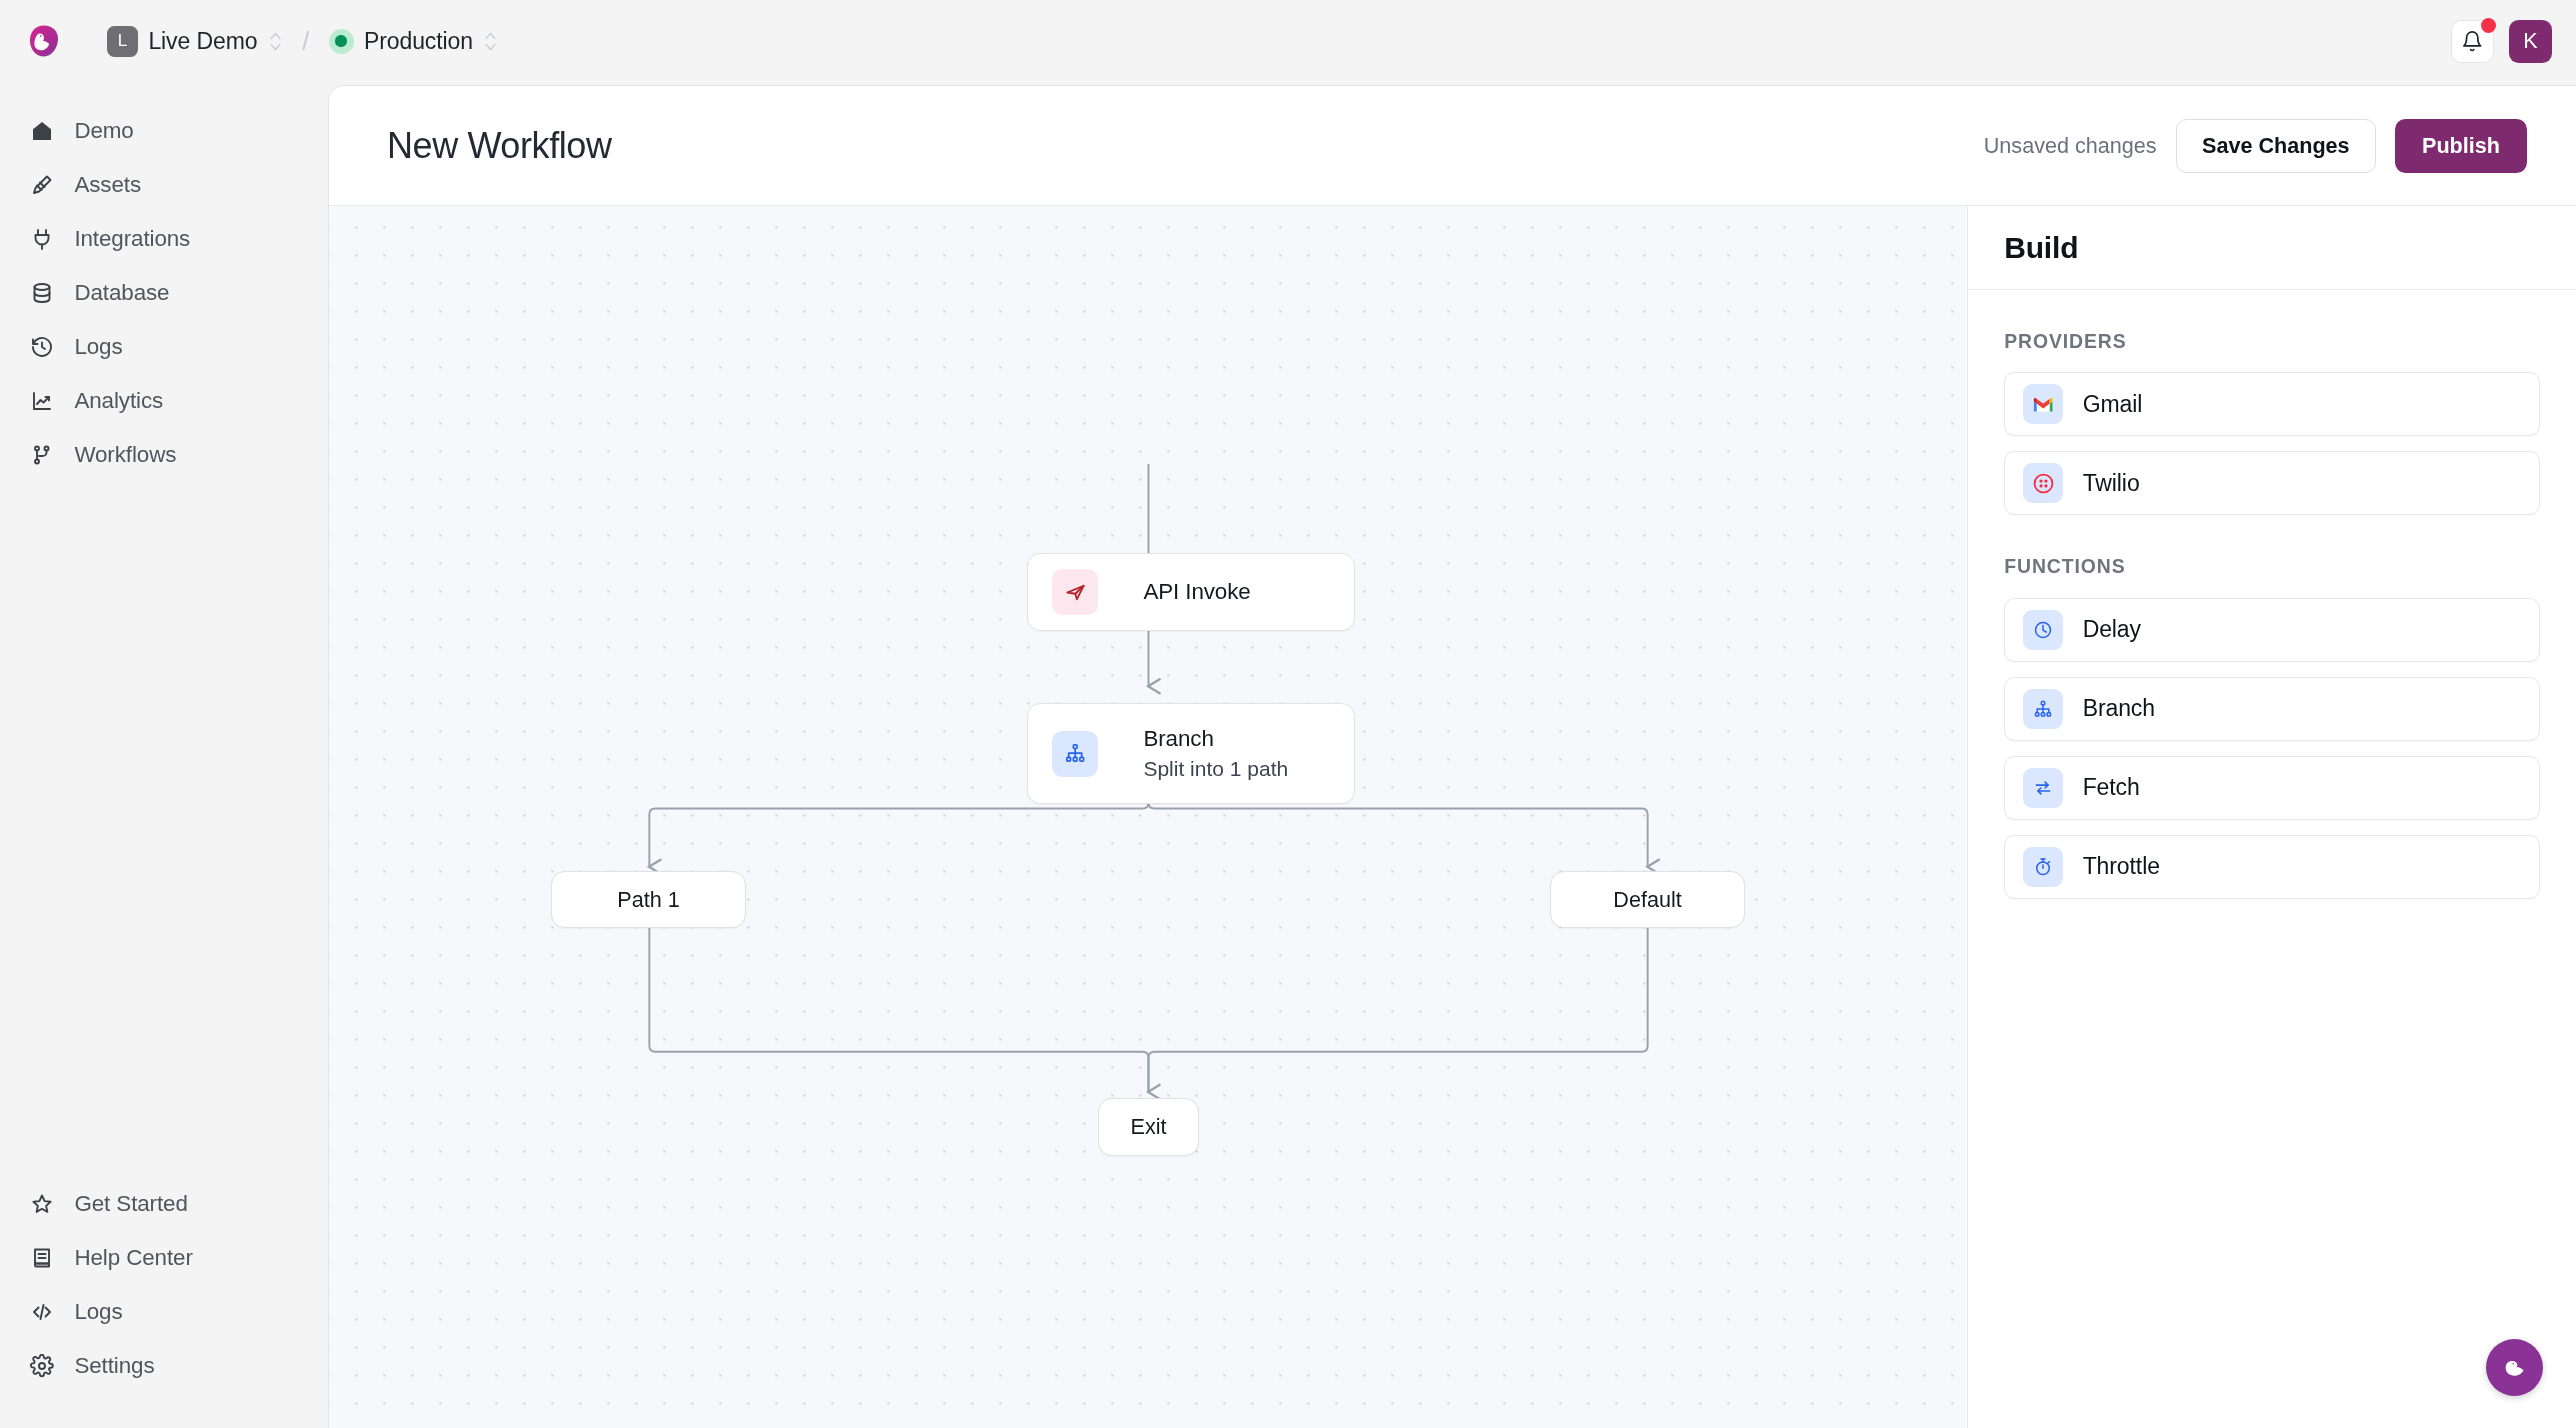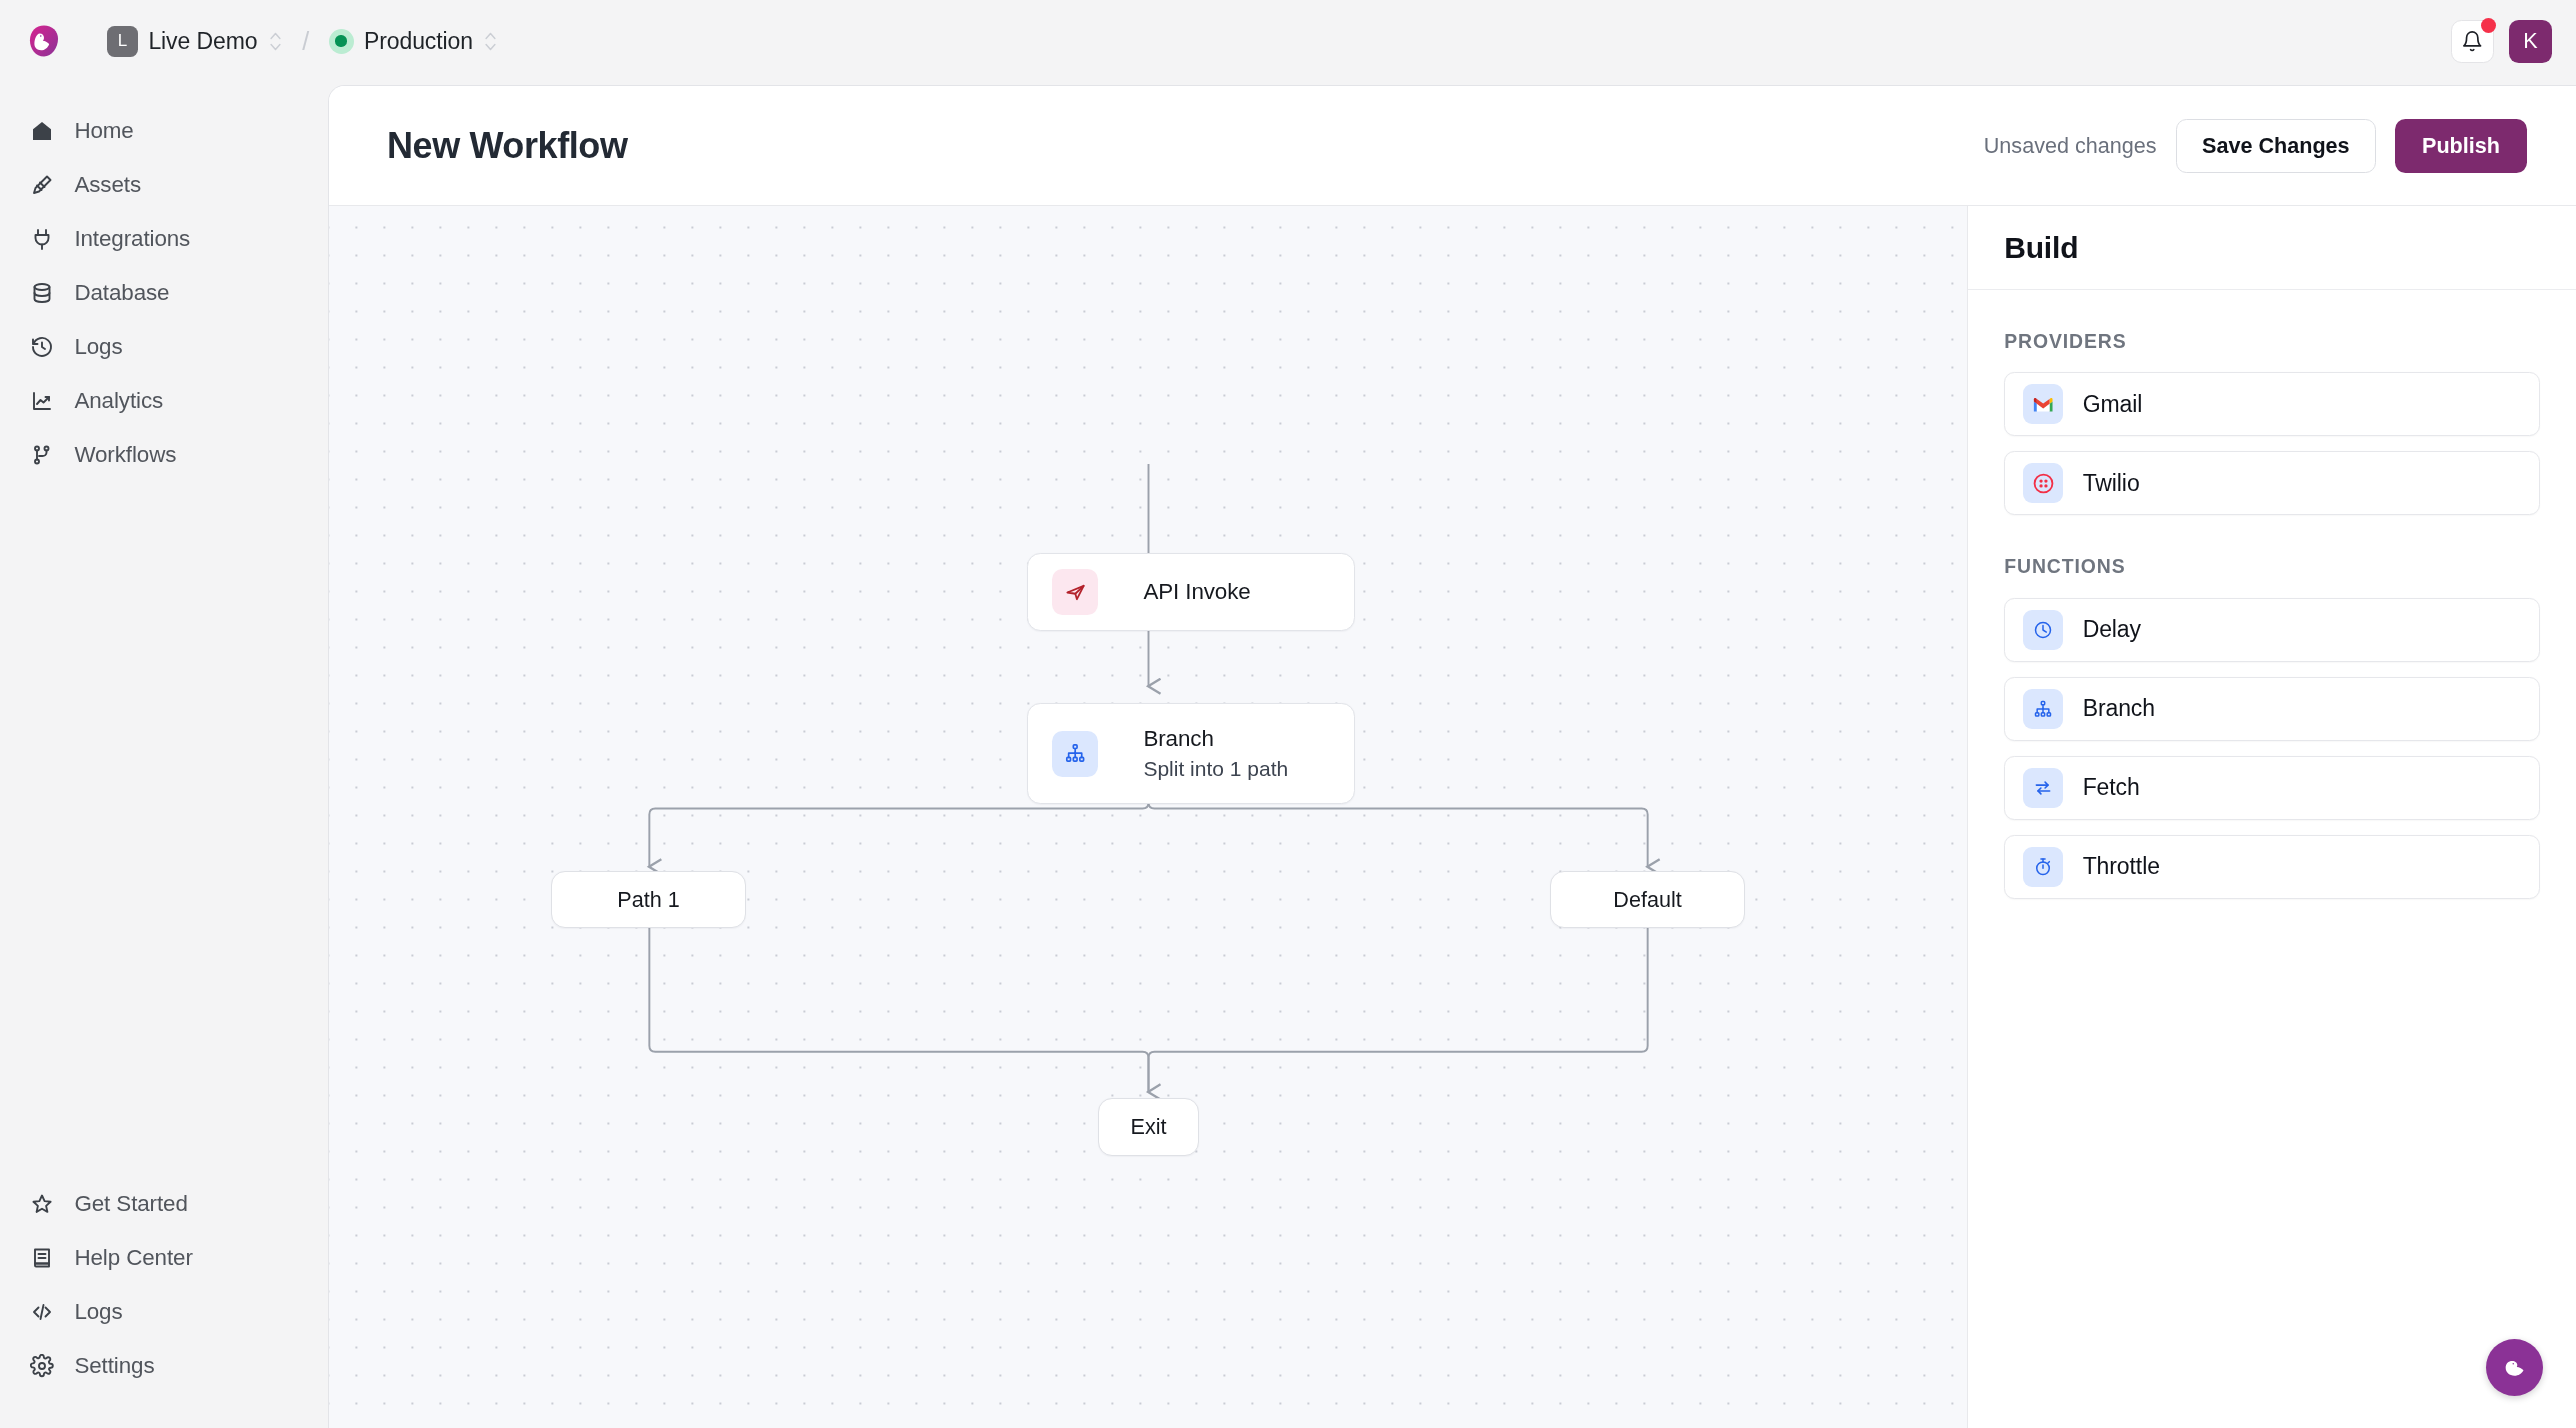"Home" span { text: Home -> Demo }
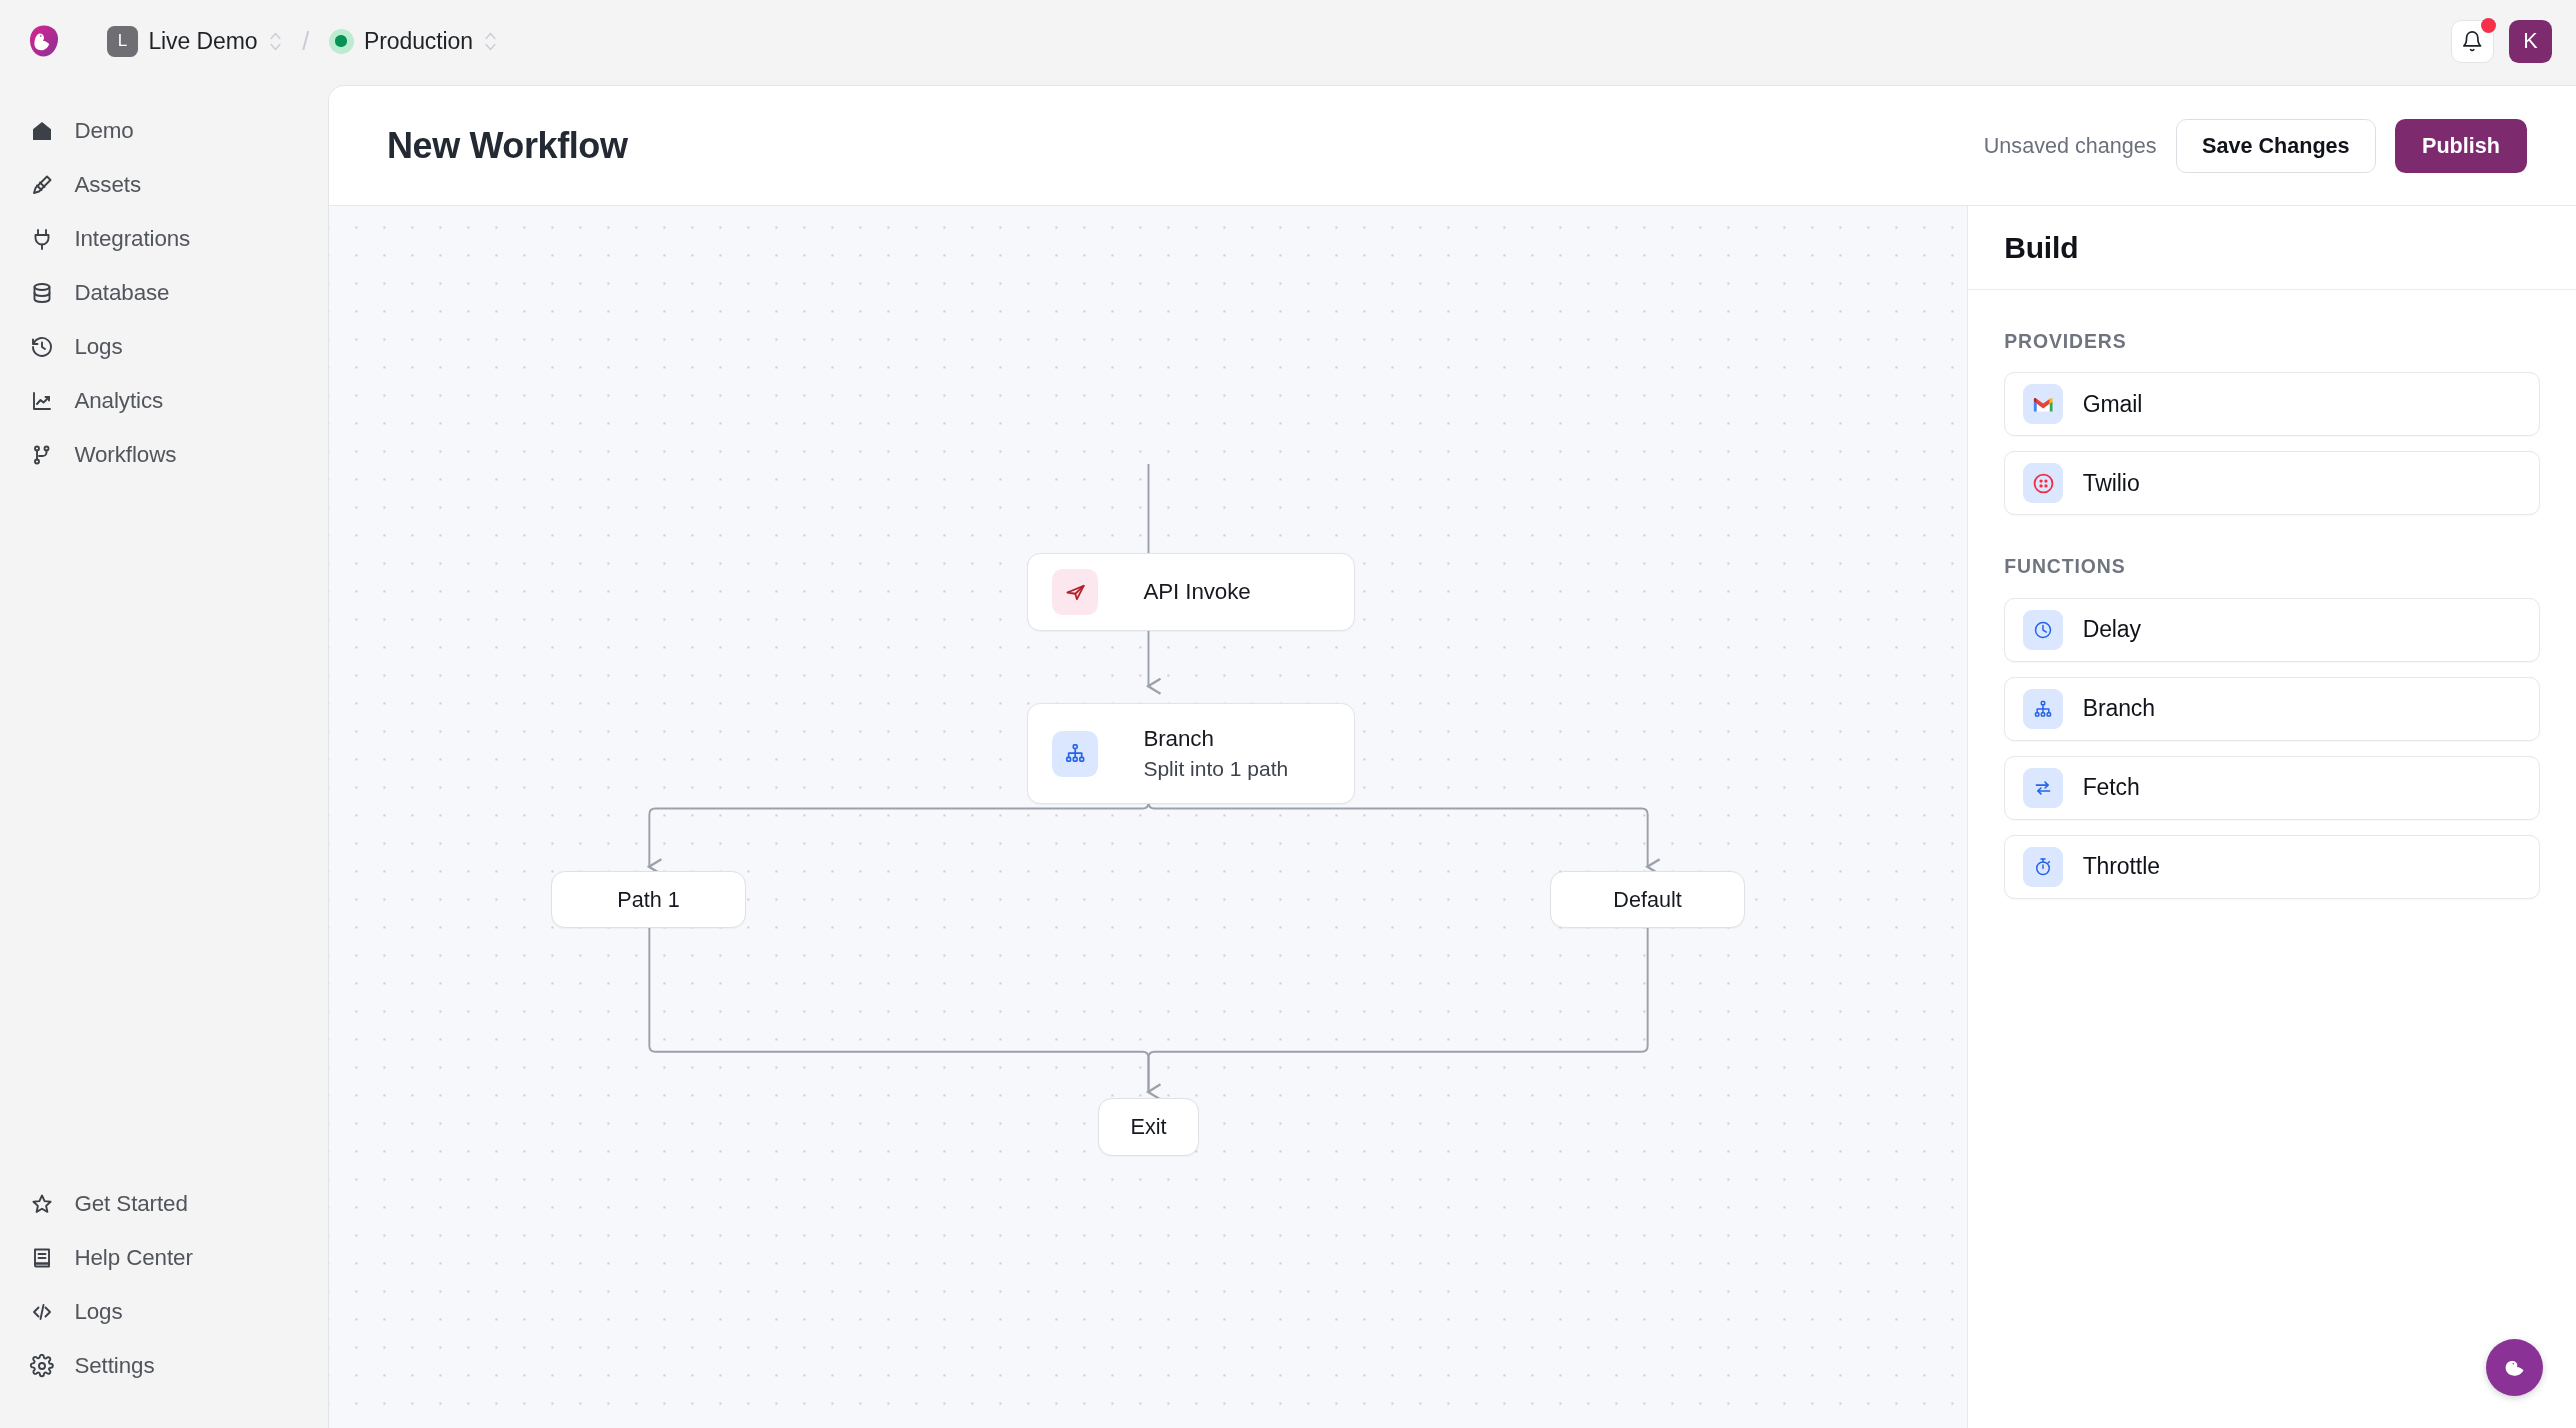"New Workflow" .page-title { font-weight: 700 -> 400 }
